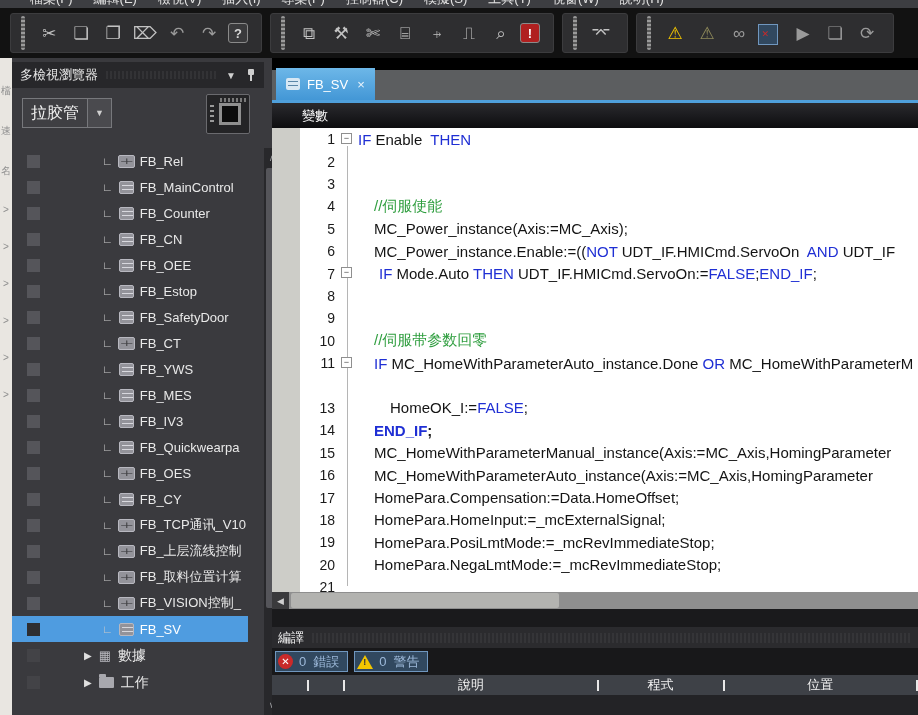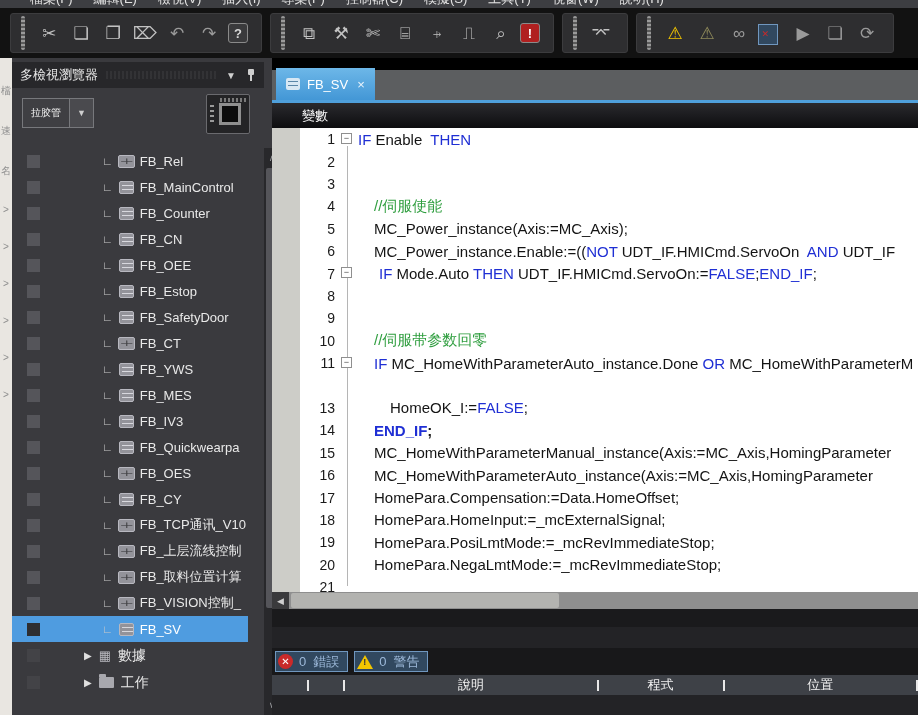"拉胶管" .device-label { font-size: 10px -> 16px }
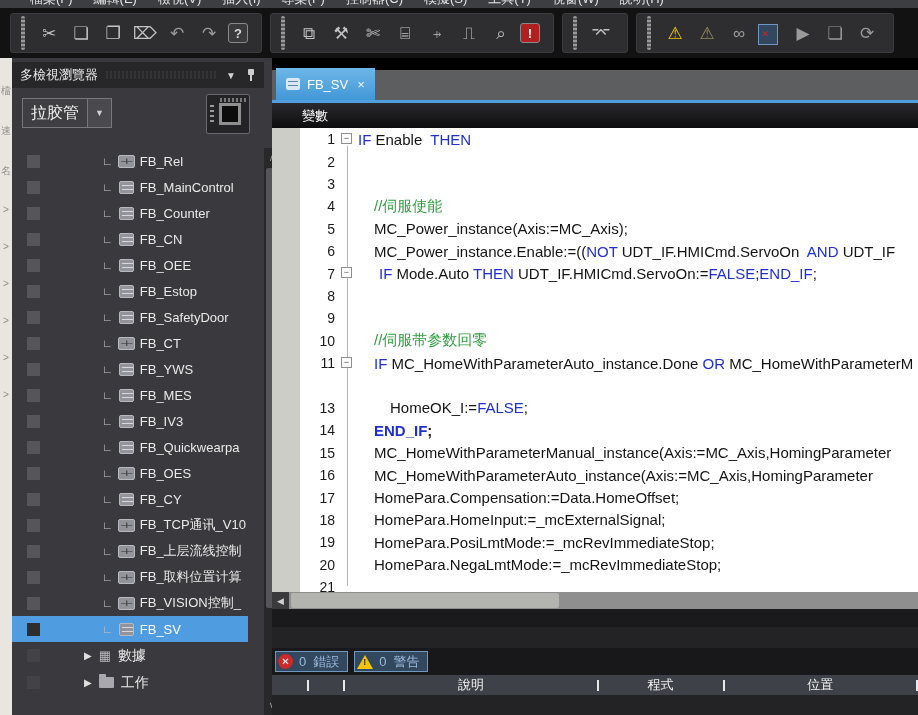"編譯" div.build-title { html: none -> <div> <span>編譯</span> <span></span> </div> }
